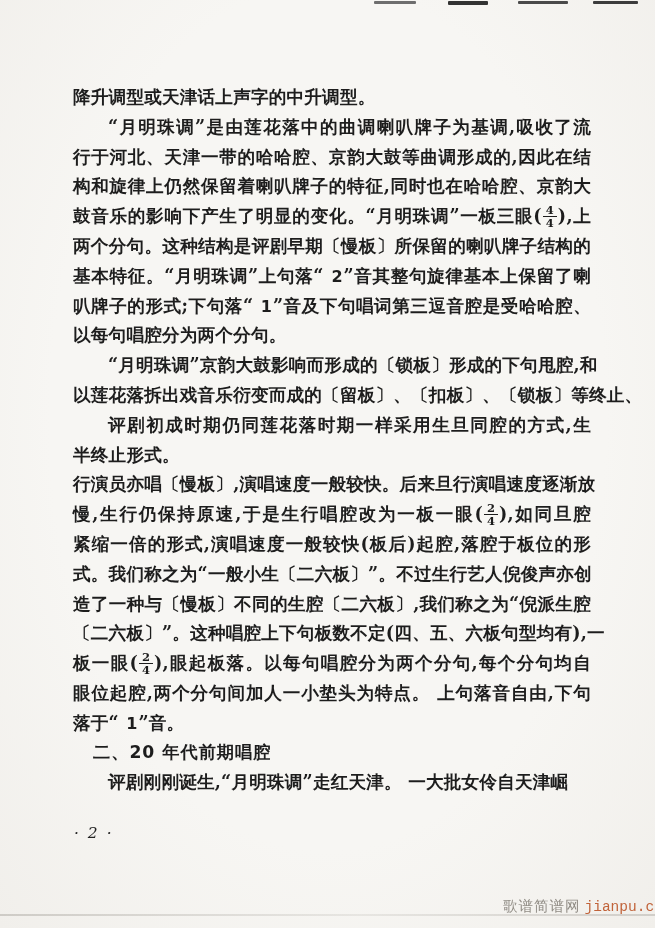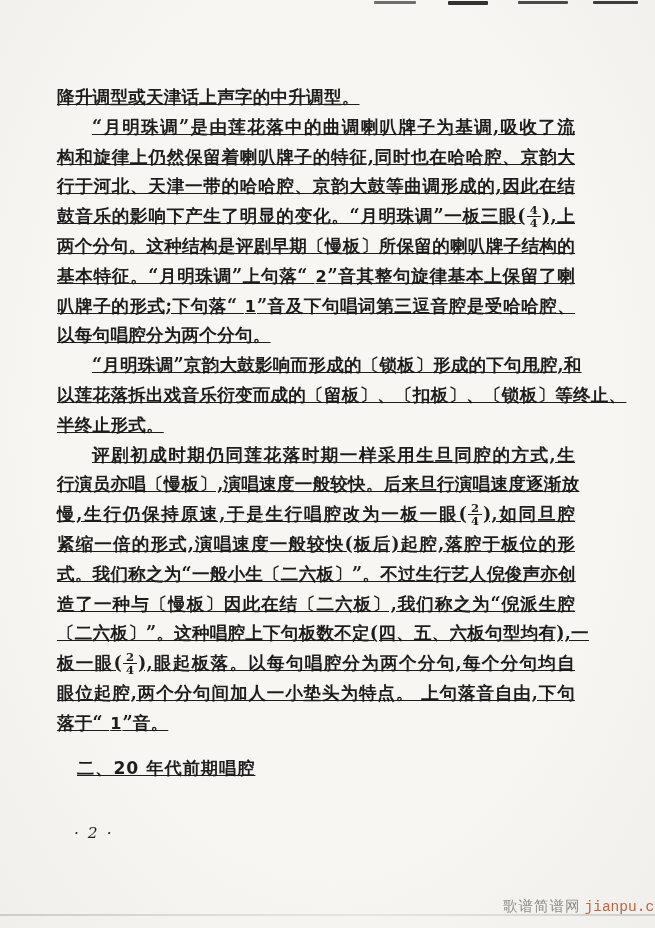"降升调型或天津话上声字的中升调型。" .text-block { left: 57px -> 73px; text-decoration: underline -> none }
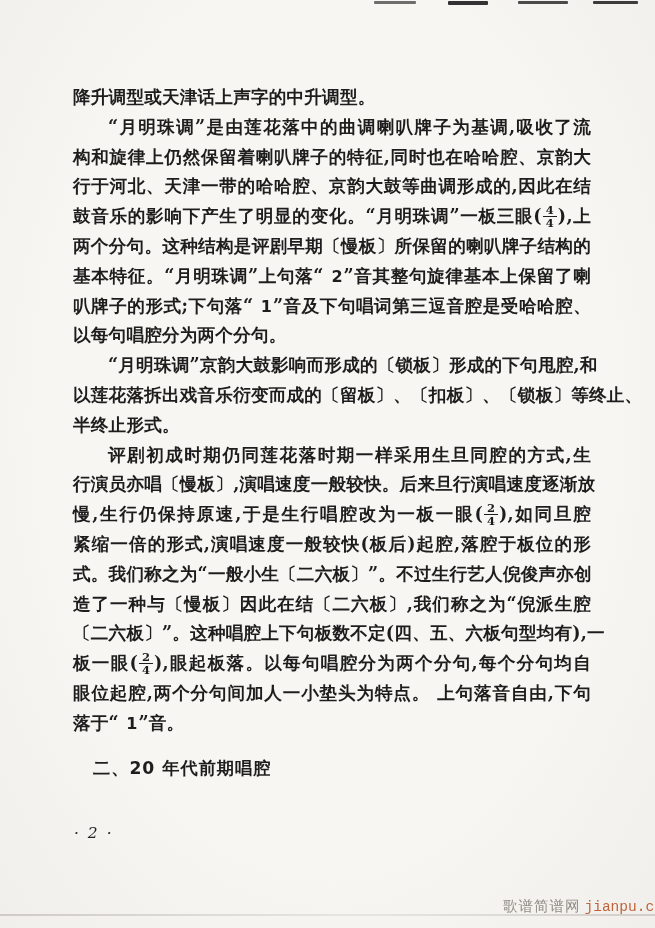"构和旋律上仍然保留着喇叭牌子的特征,同时也在哈哈腔、京韵大" div.line { order: before "行于河北、天津一带的哈哈腔、京韵大鼓等曲调形成的,因此在结" -> after "行于河北、天津一带的哈哈腔、京韵大鼓等曲调形成的,因此在结" }
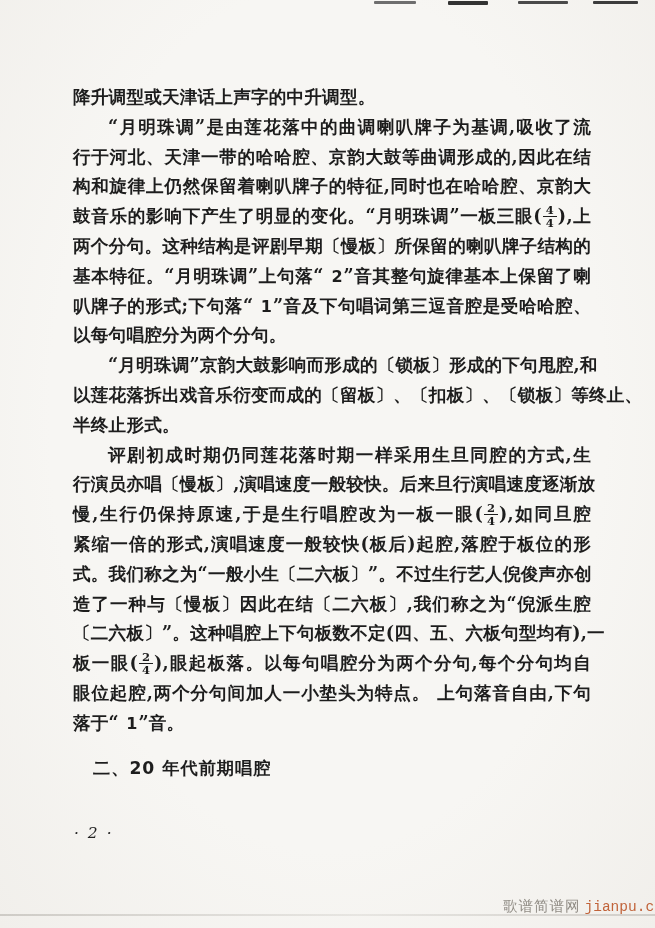"半终止形式。" div.line { order: before "评剧初成时期仍同莲花落时期一样采用生旦同腔的方式,生" -> after "评剧初成时期仍同莲花落时期一样采用生旦同腔的方式,生" }
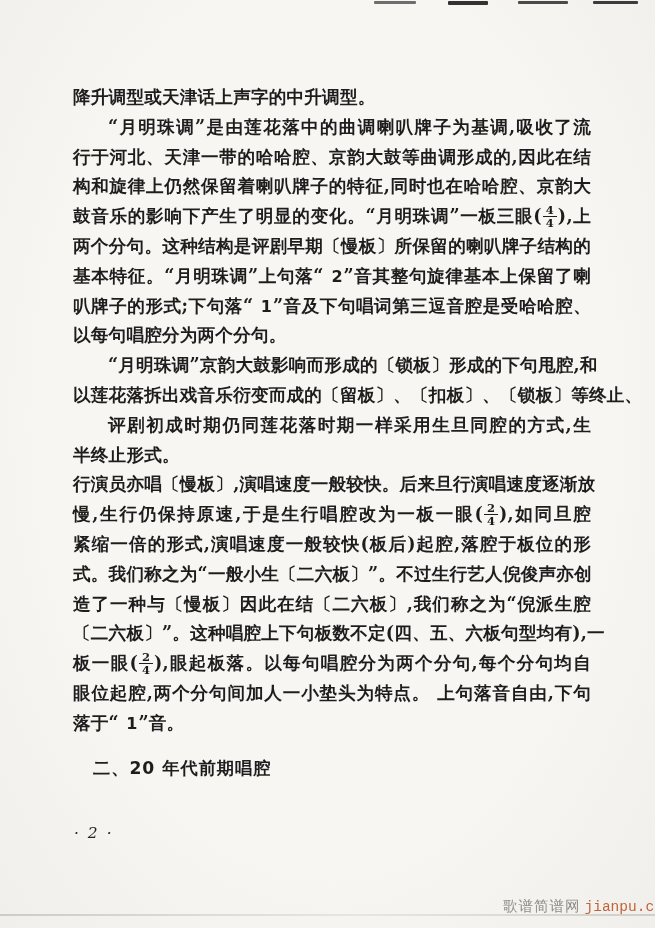"造了一种与〔慢板〕因此在结〔二六板〕,我们称之为“倪派生腔" div.line { text: 因此在结 -> 不同的生腔 }
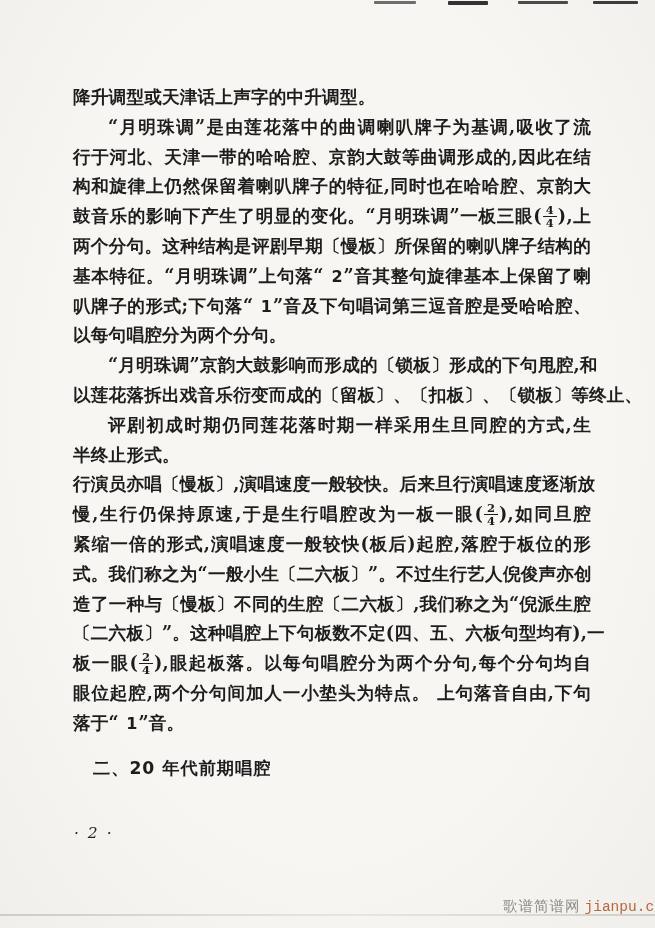"二、20 年代前期唱腔" .line.heading { margin-top: 16px -> none }
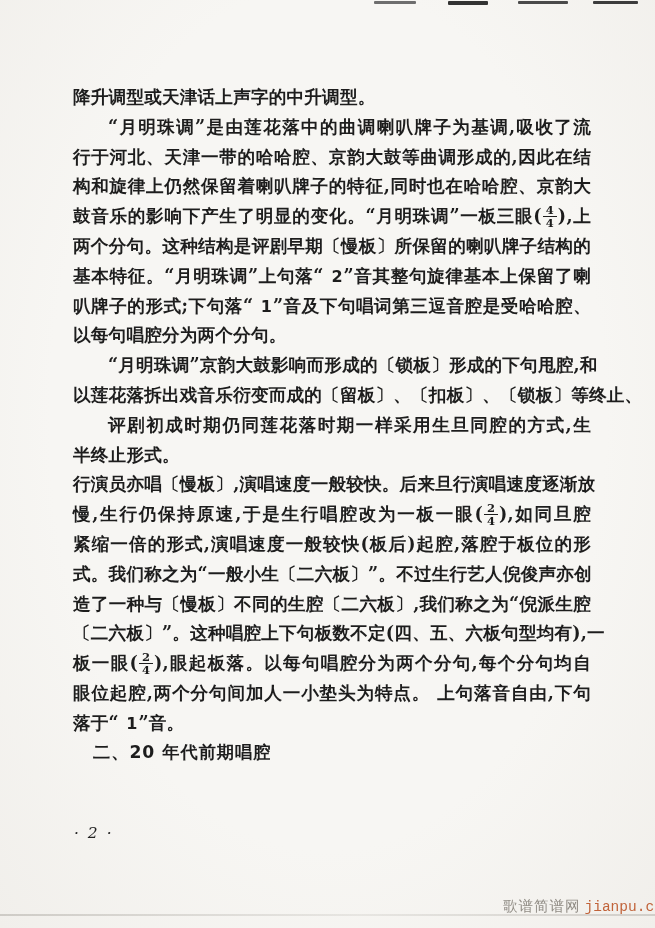"评剧刚刚诞生,“月明珠调”走红天津。 一大批女伶自天津崛" div.line { html: none -> <div>评剧刚刚诞生,“月明珠调”走红天津。 一大批女伶自天津崛</div> }
